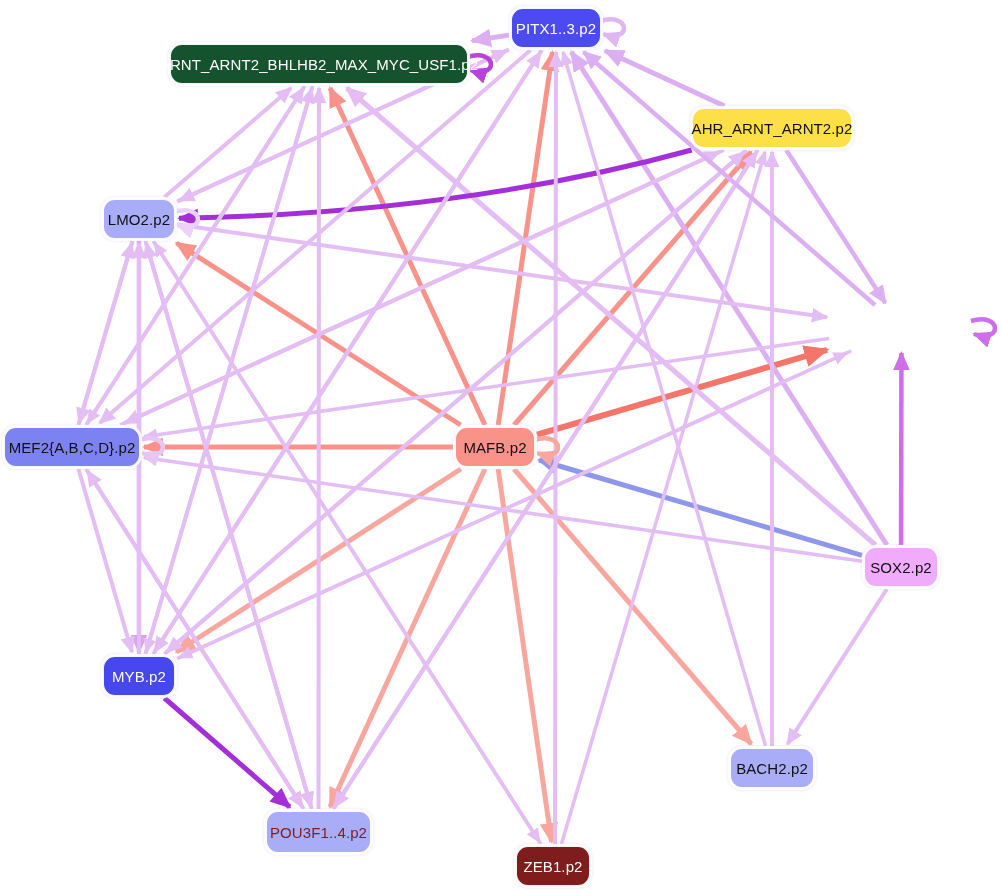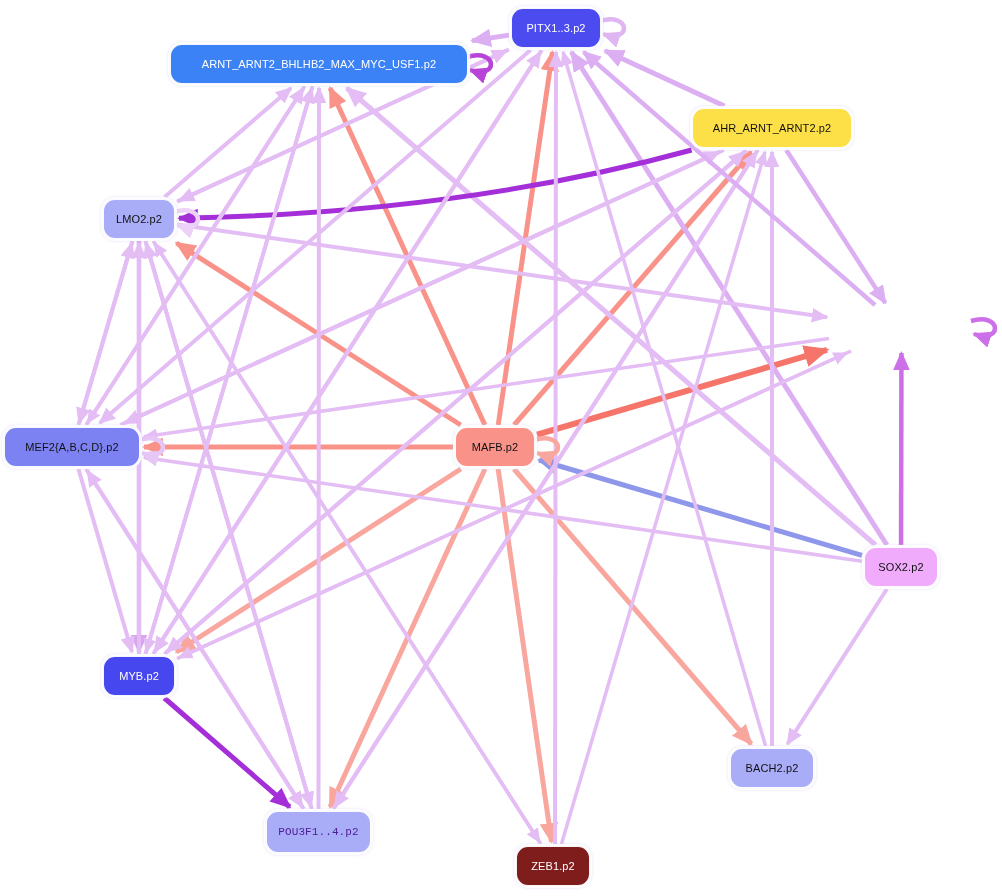"PITX1..3.p2" .node { font-size: 11px -> 15px }
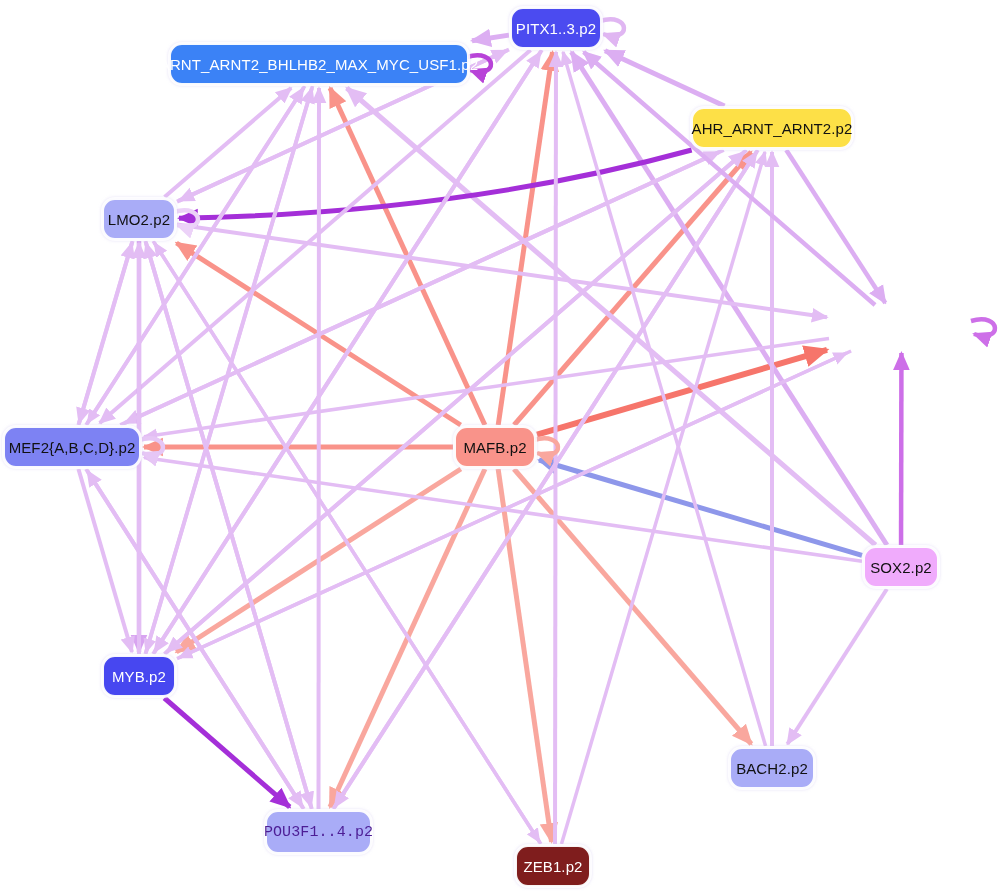"ARNT_ARNT2_BHLHB2_MAX_MYC_USF1.p2" div.node { background: #3b82f6 -> #14532d }
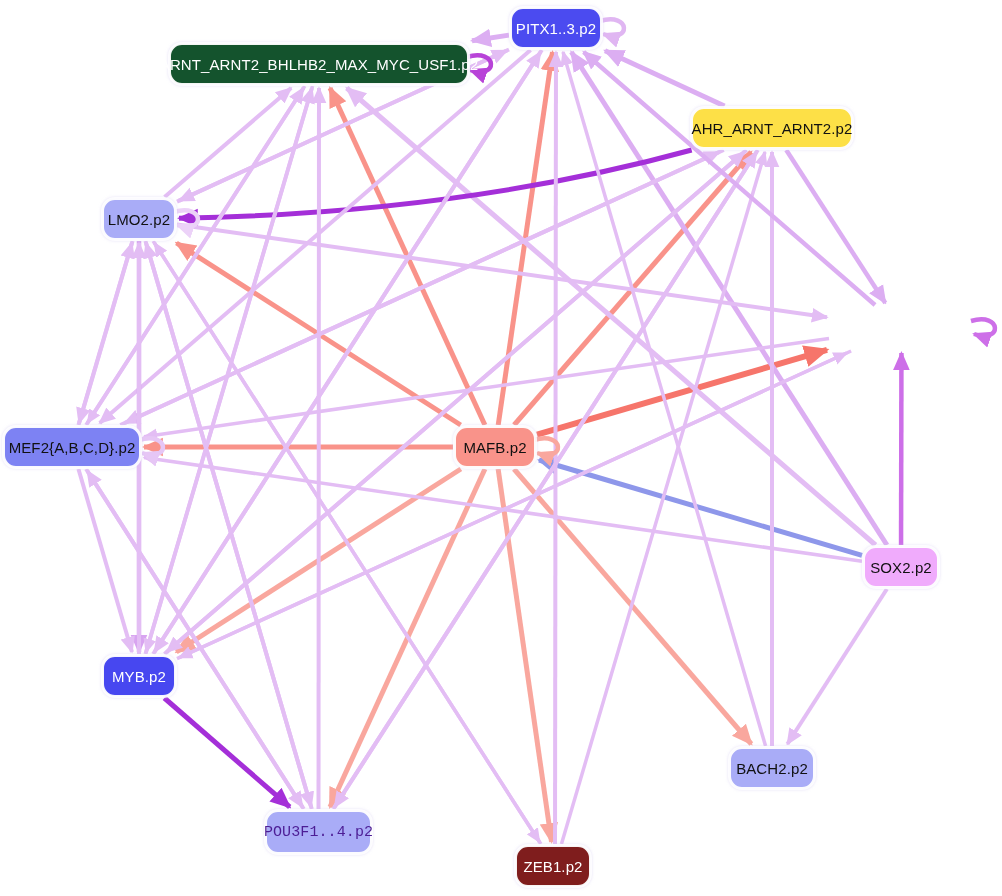"POU3F1..4.p2" div.node { color: #4c1d95 -> #7f1d1d; font-family: Liberation Mono, monospace -> none }
